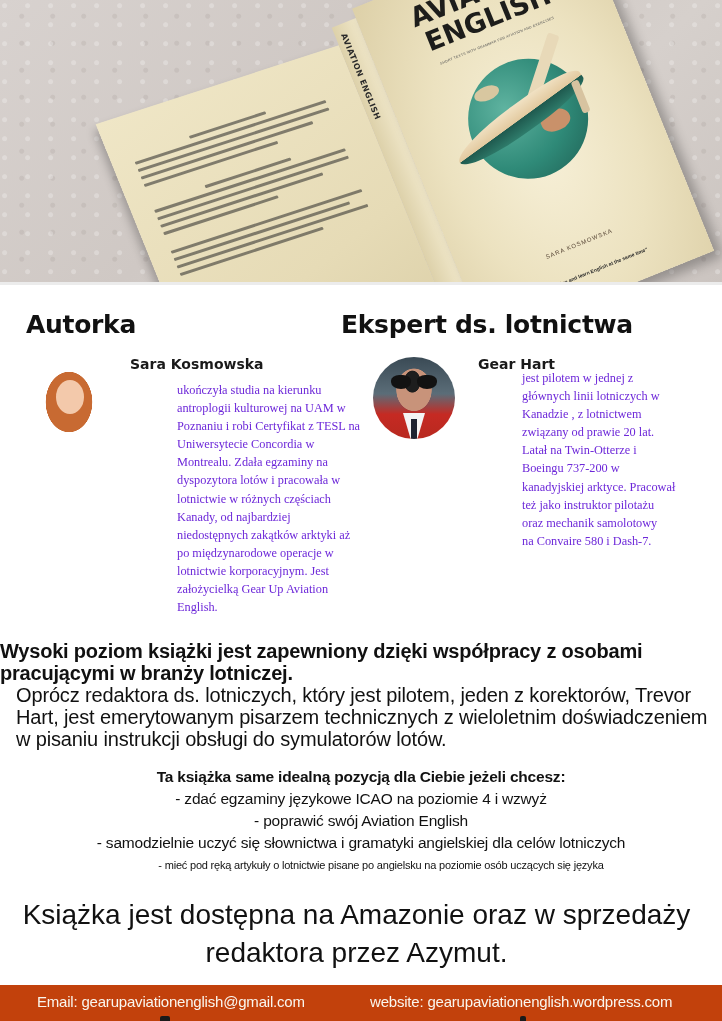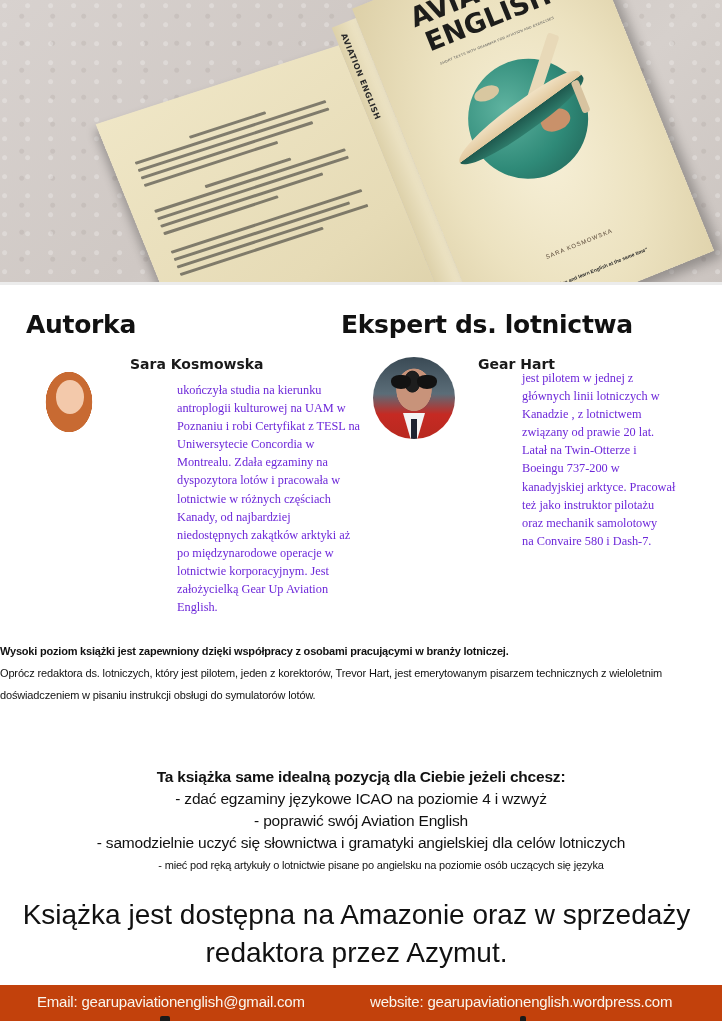"Wysoki poziom książki jest zapewniony" .quality { font-size: 11px -> 20px }
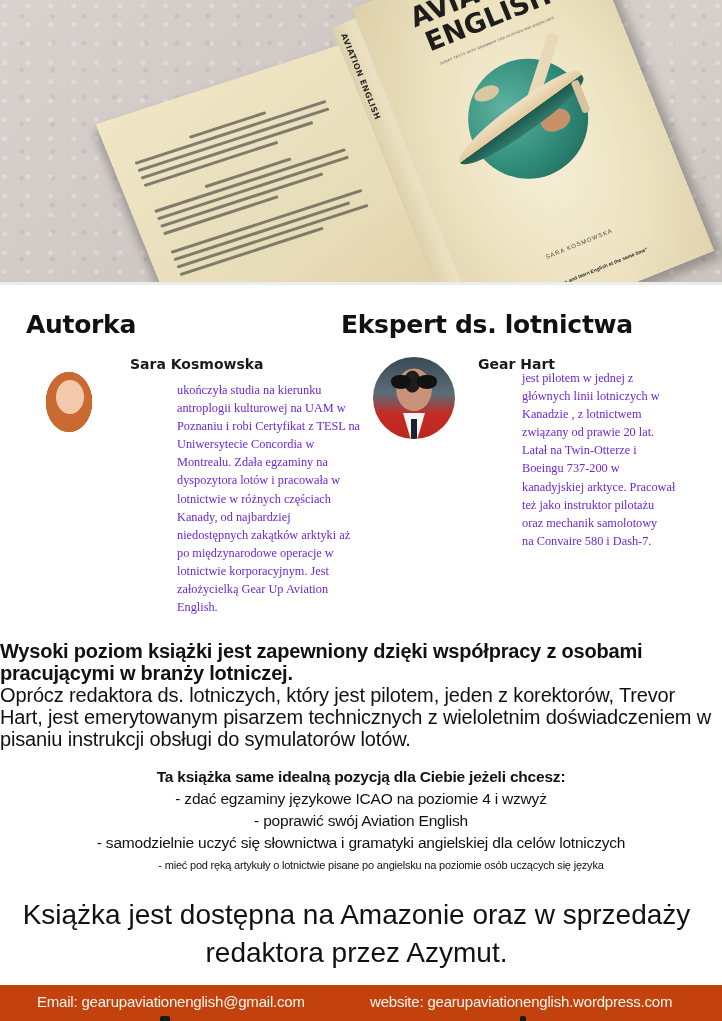"Oprócz redaktora ds. lotniczych, który" .quality .body { padding-left: none -> 16px }
